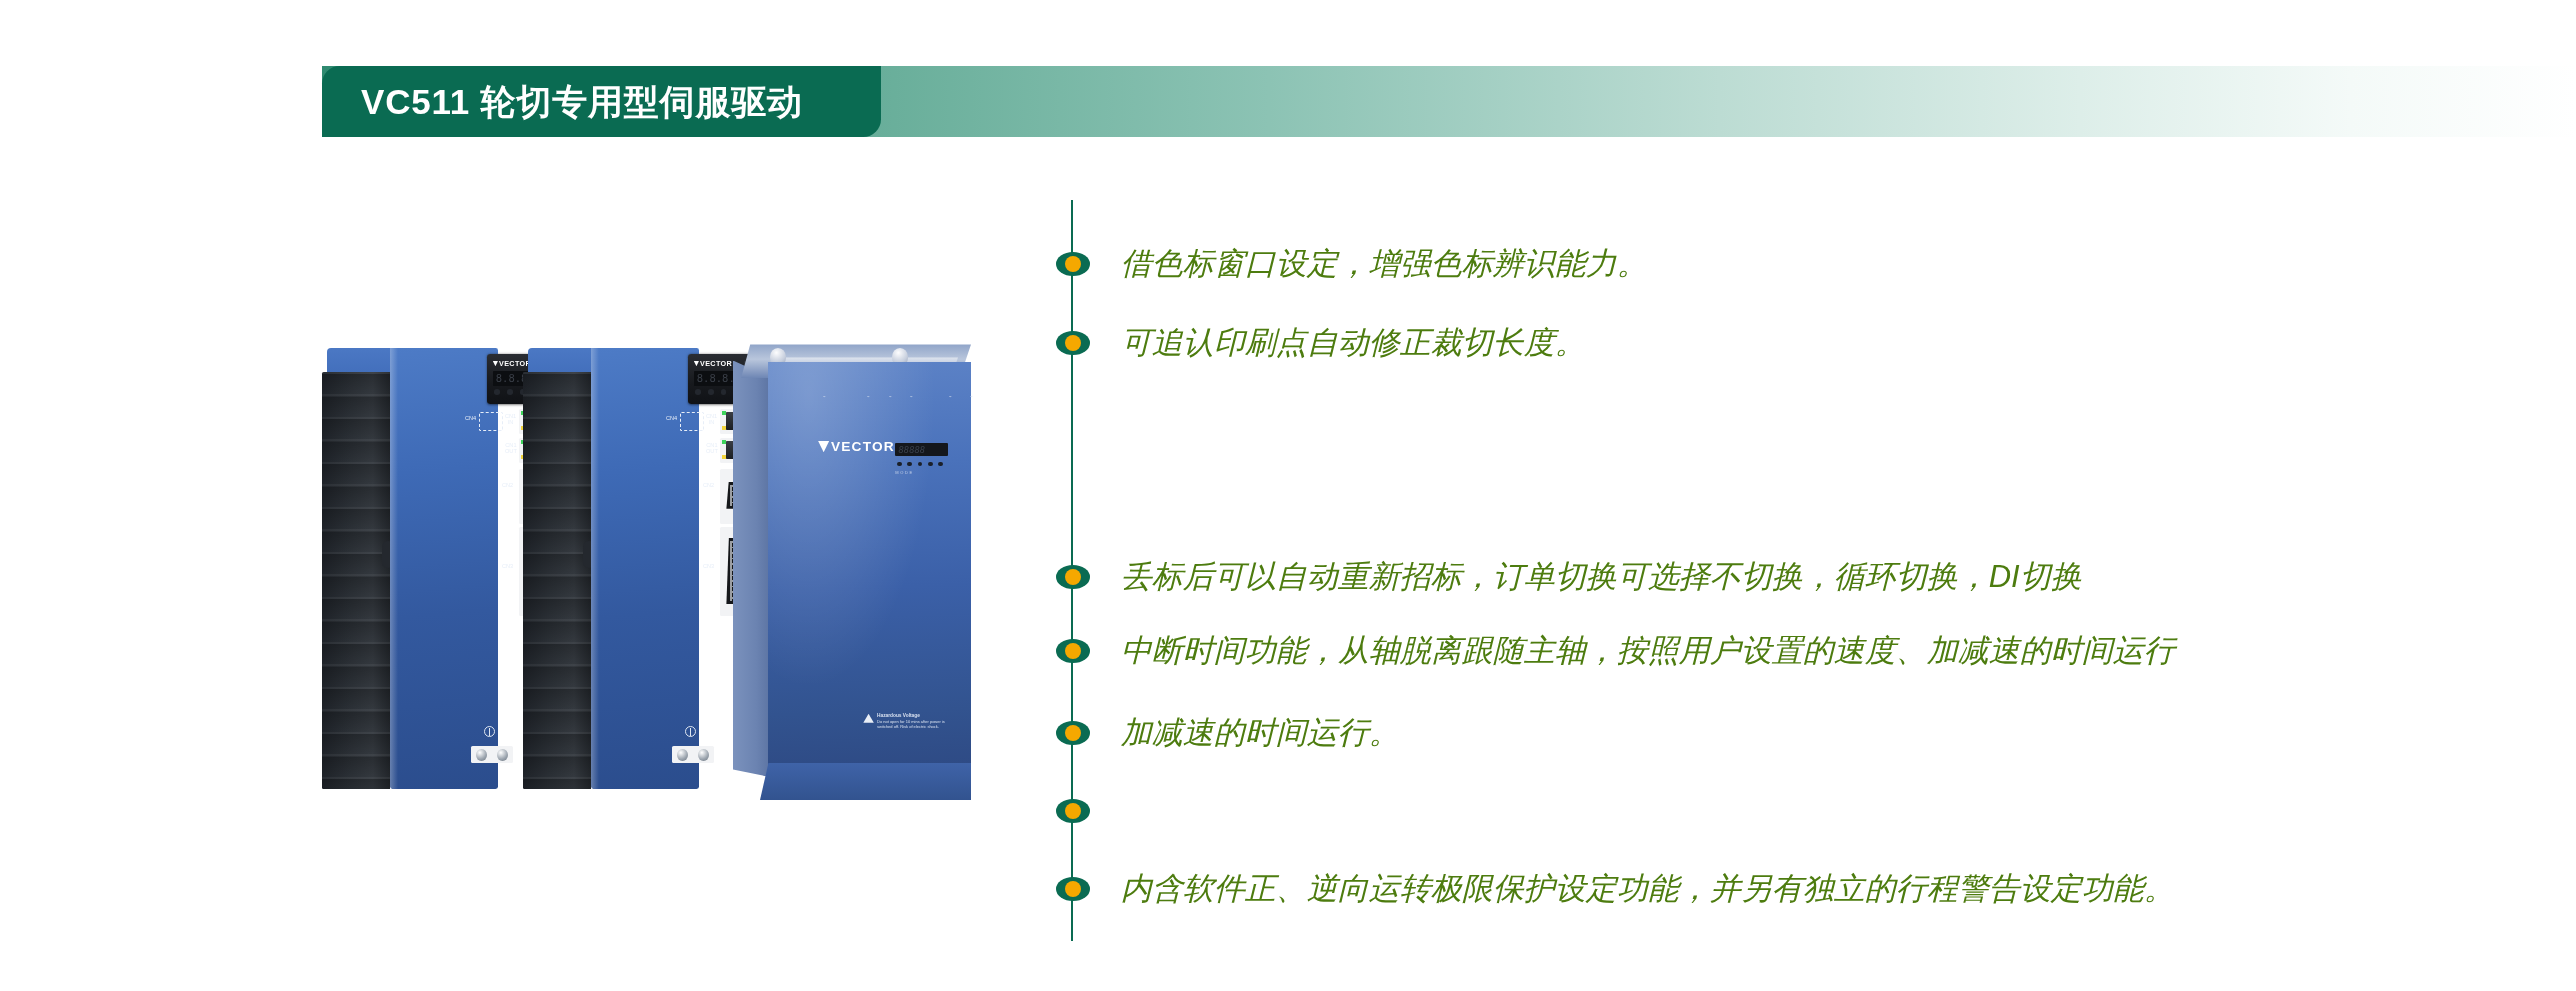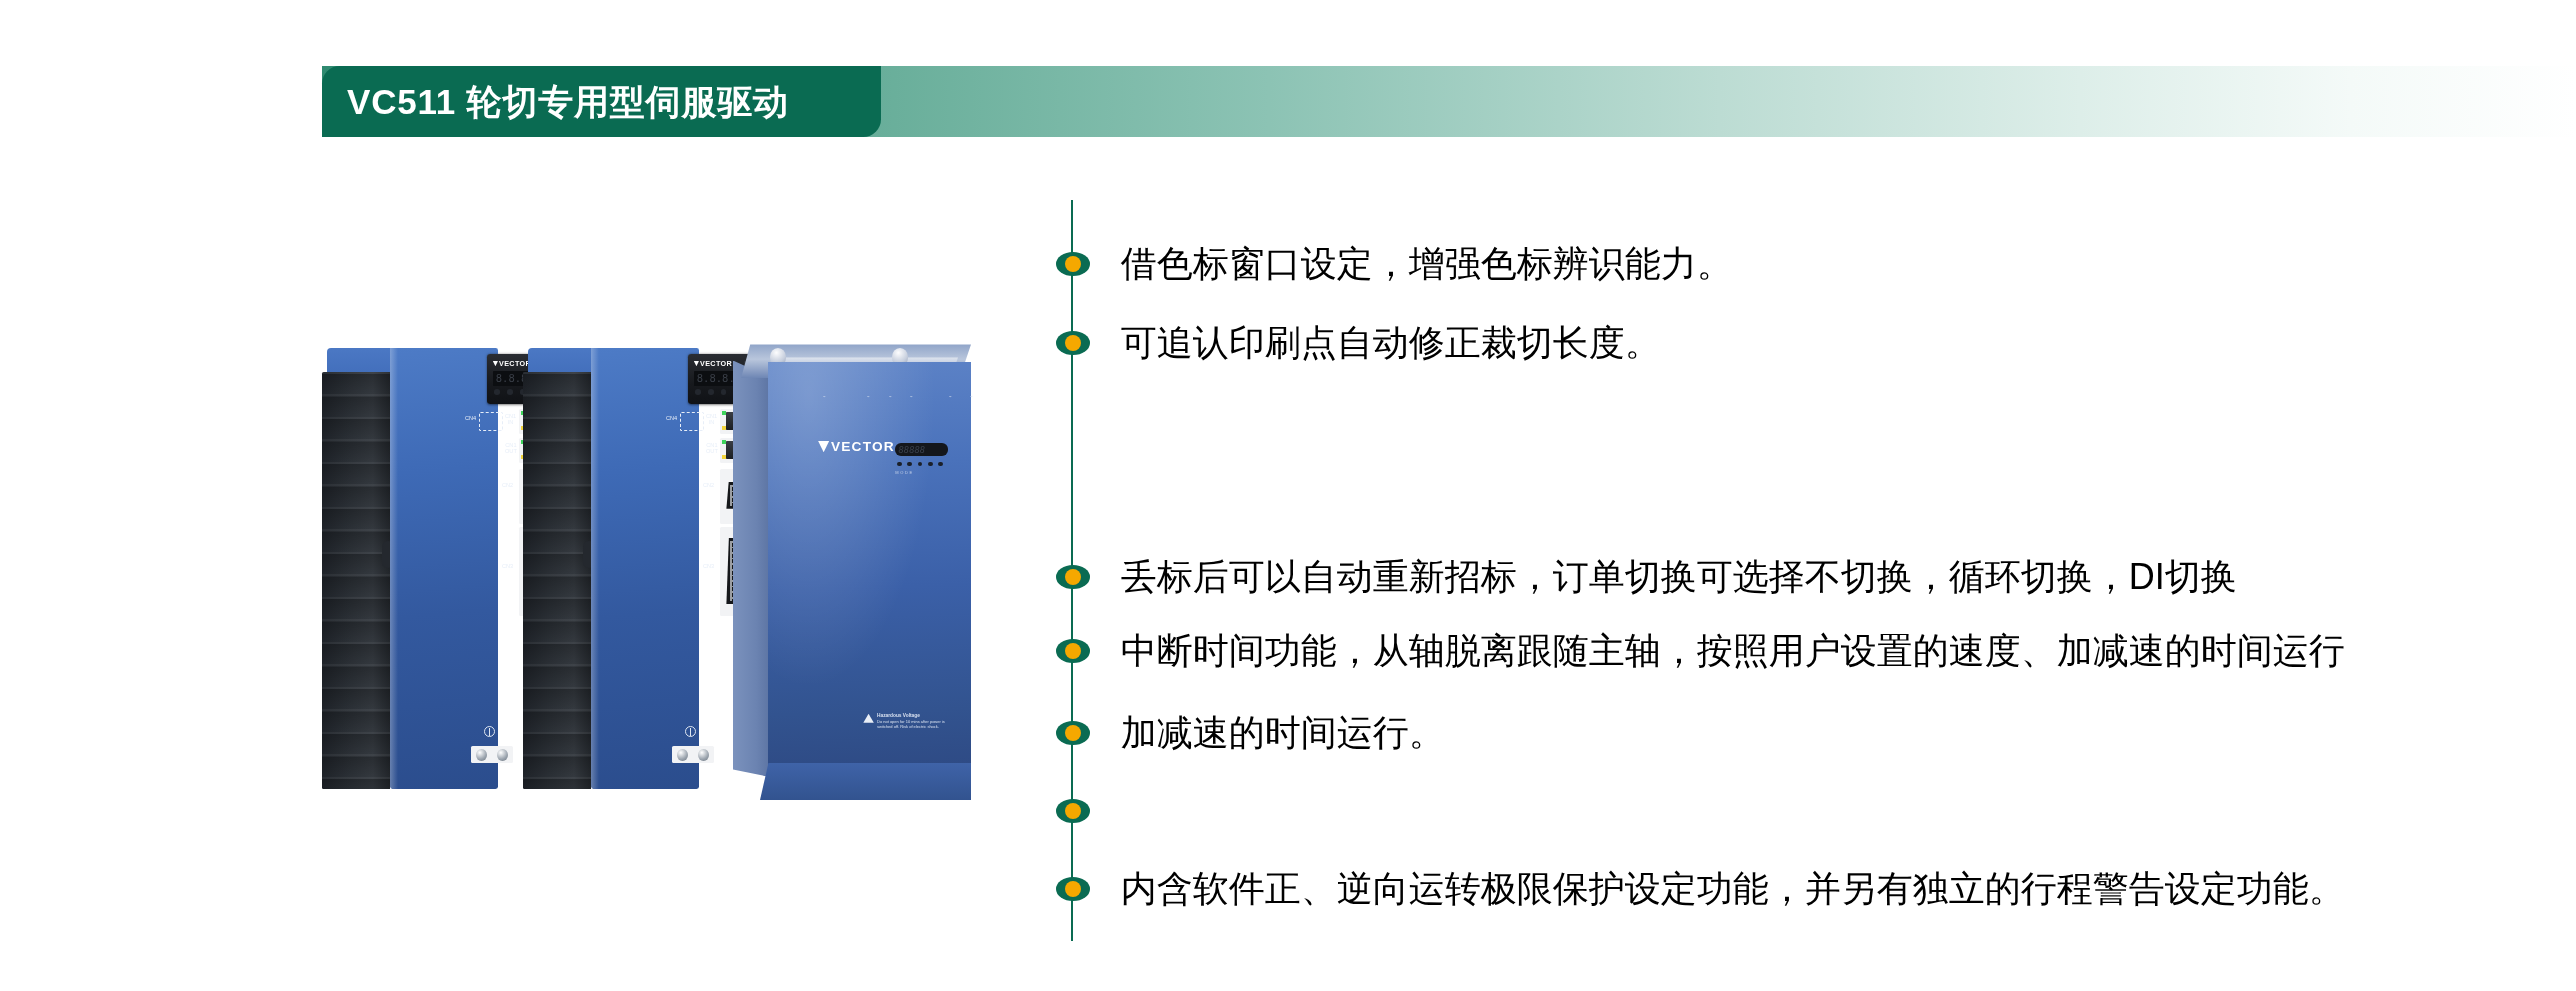"VC511 轮切专用型伺服驱动" .banner-title { padding-left: 25px -> 39px }
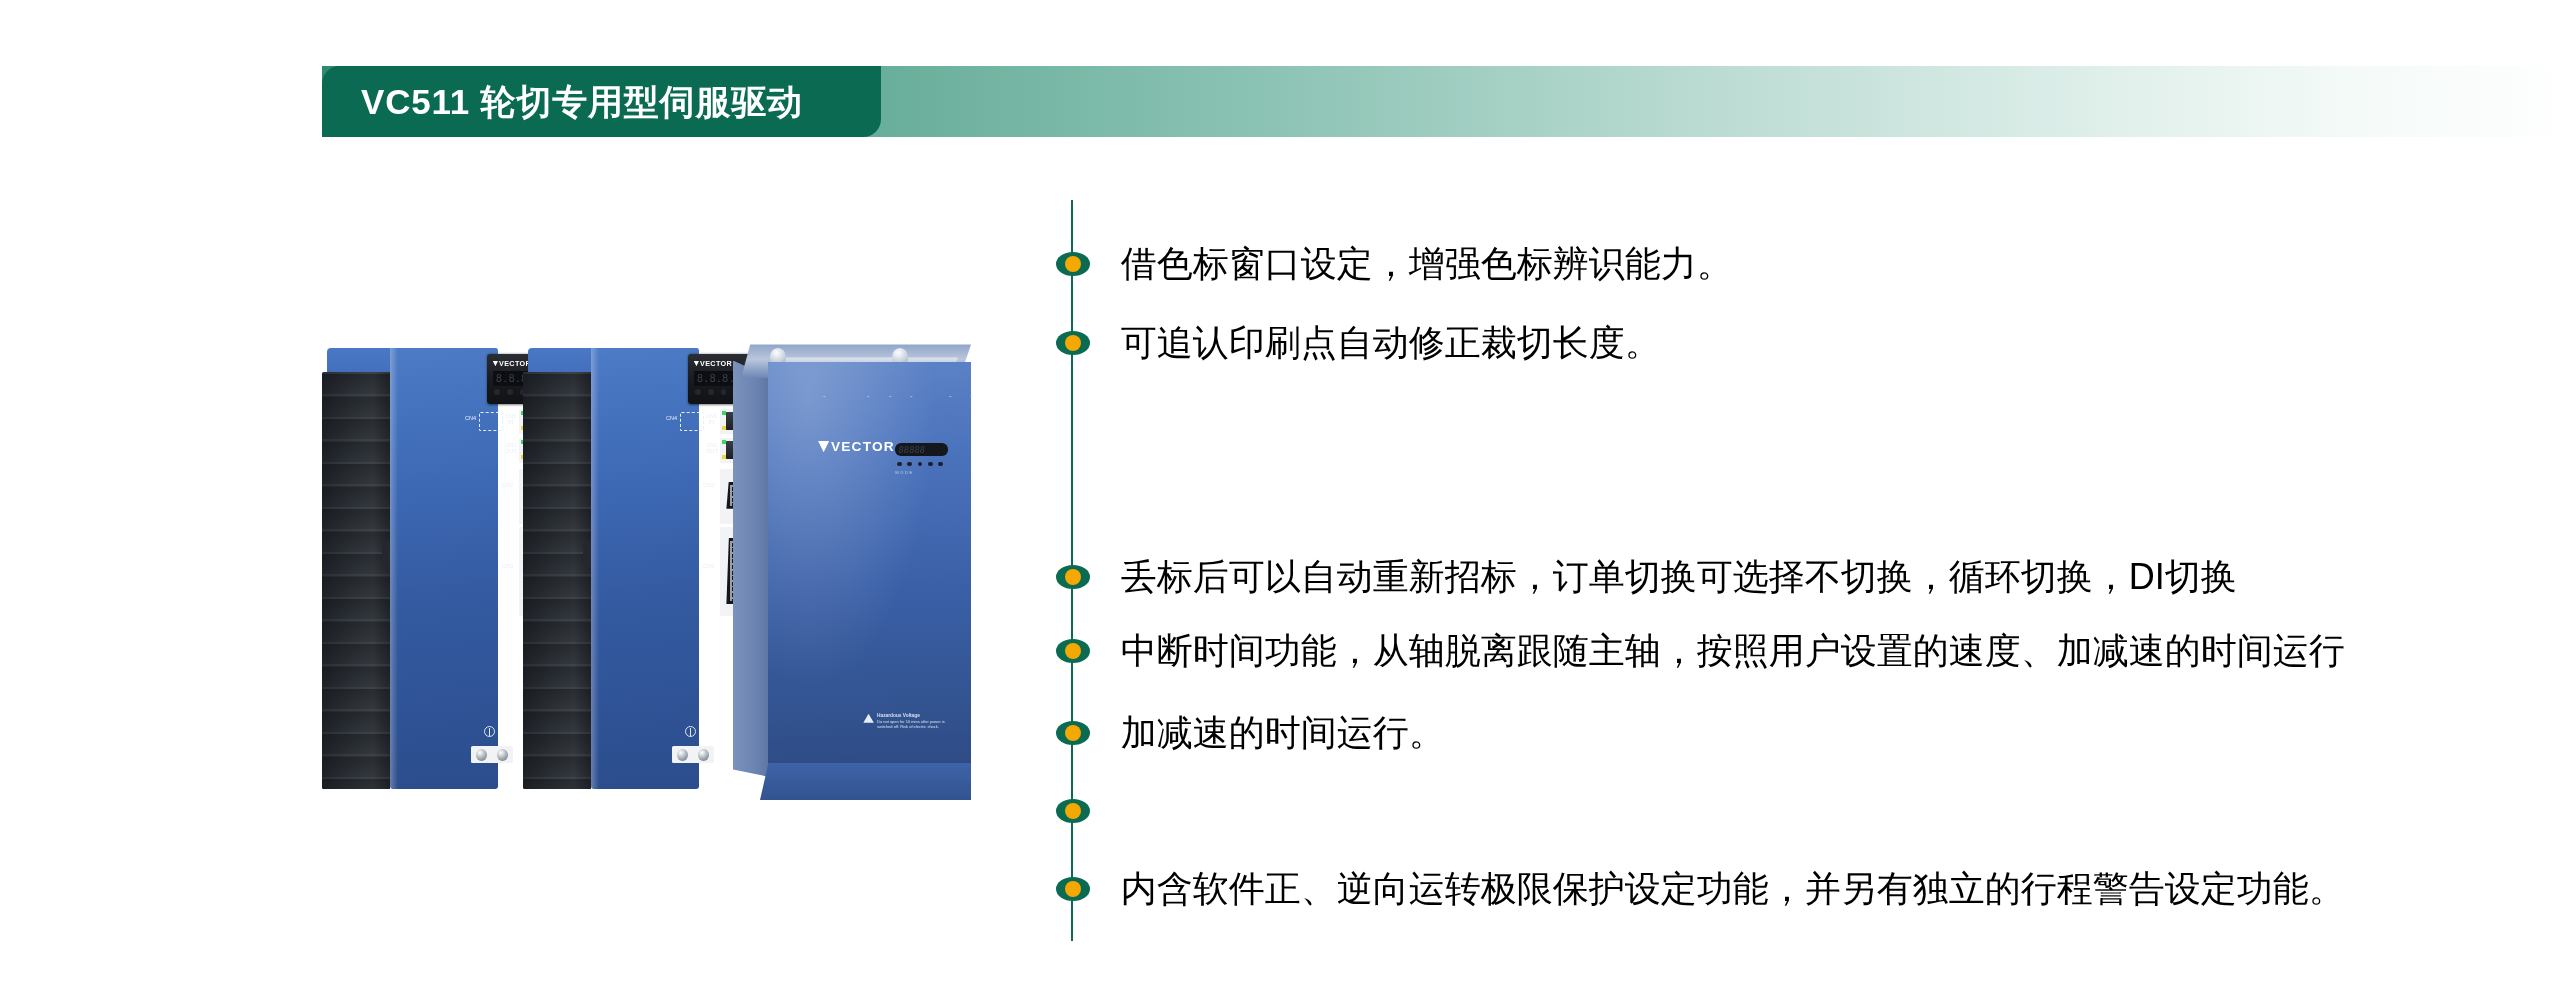"借色标窗口设定，增强色标辨识能力。" .feature-text { color: #000000 -> #4d7c0f; font-size: 36px -> 31px; font-style: none -> italic }
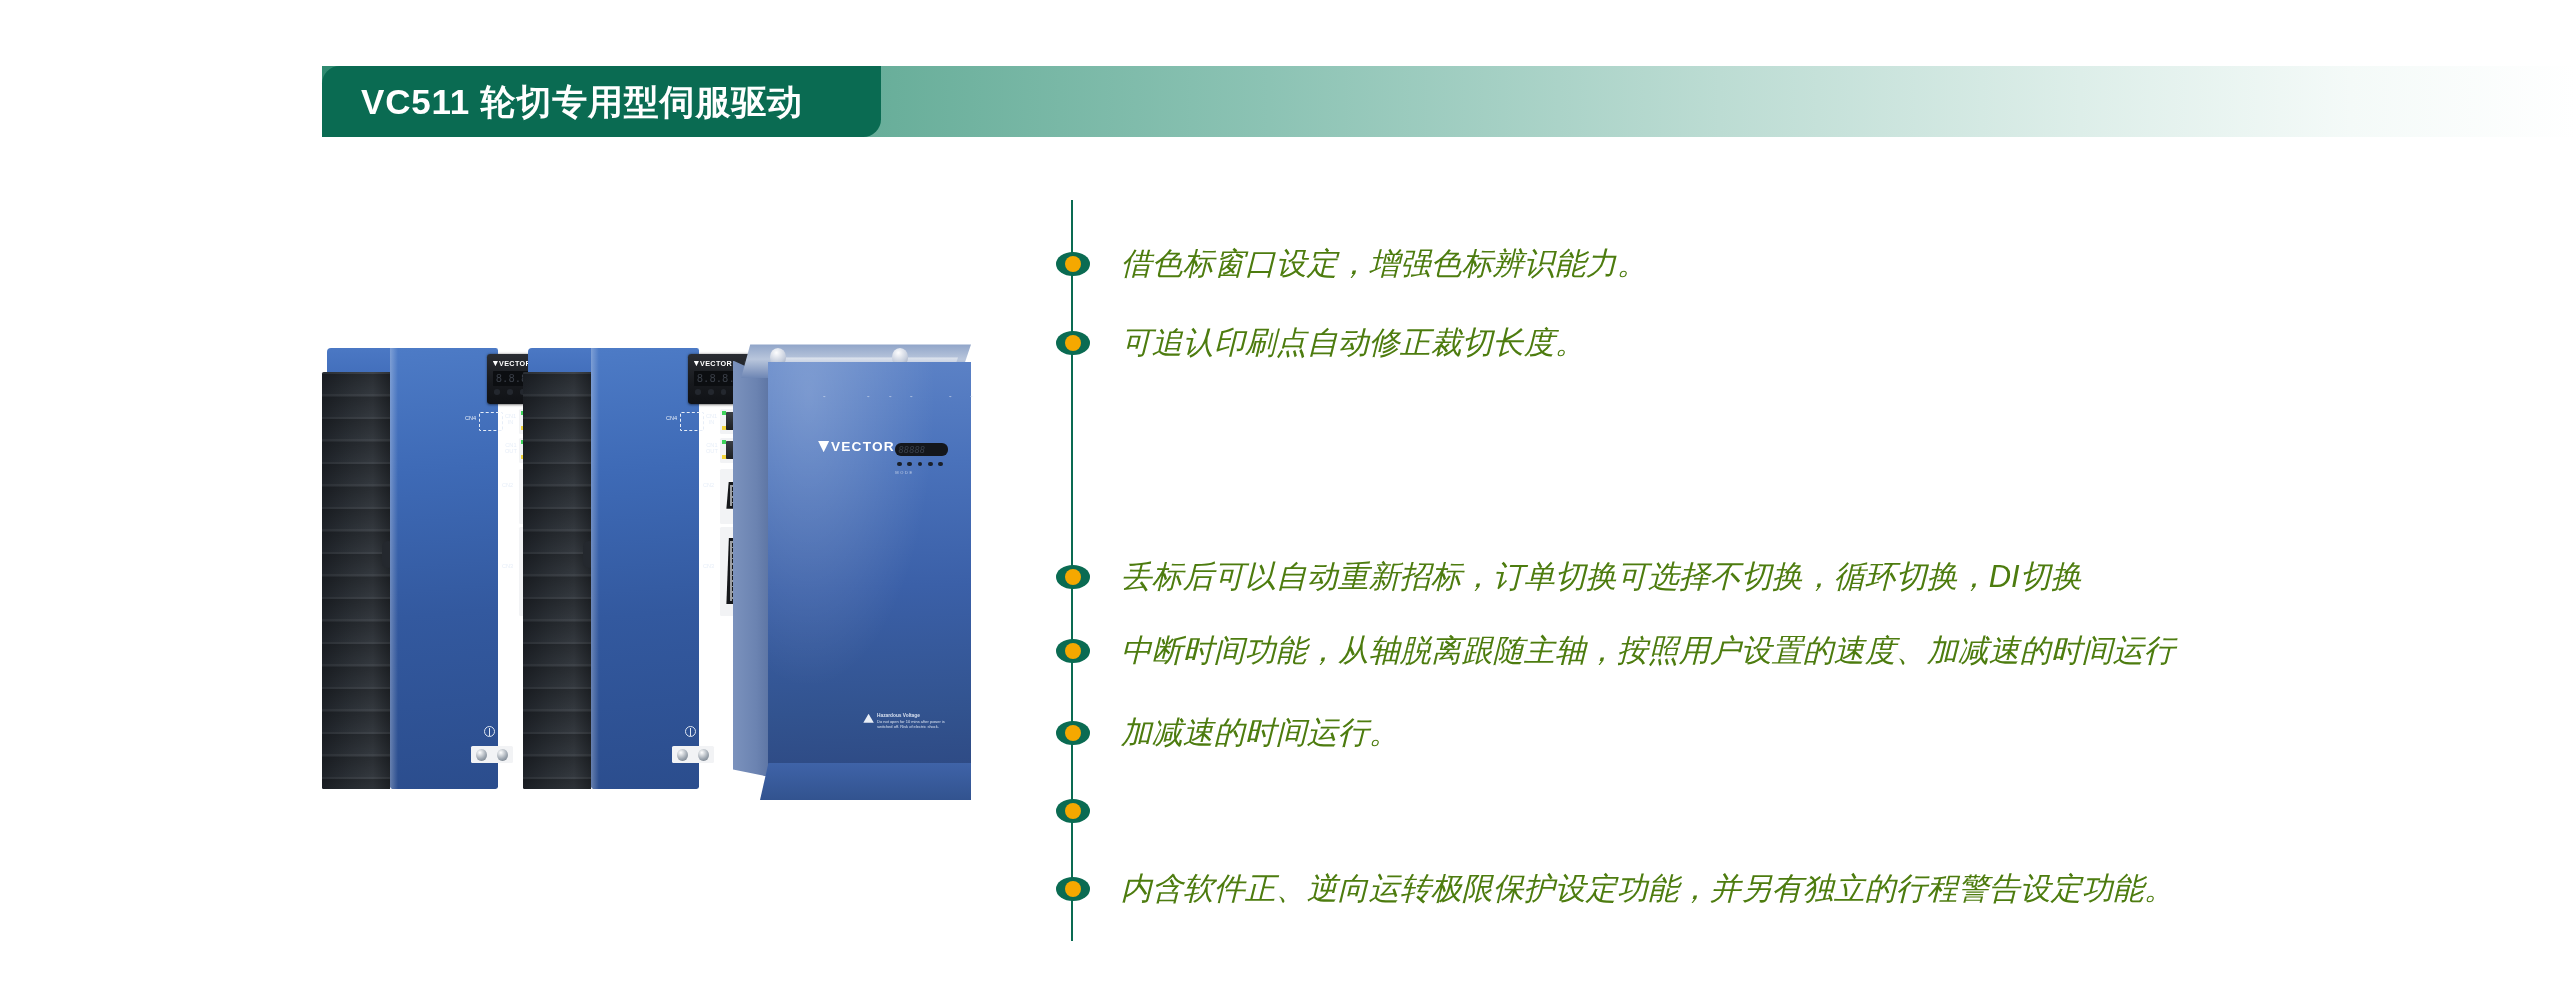"88888" .cab-disp { border-radius: 6px -> 1px }
